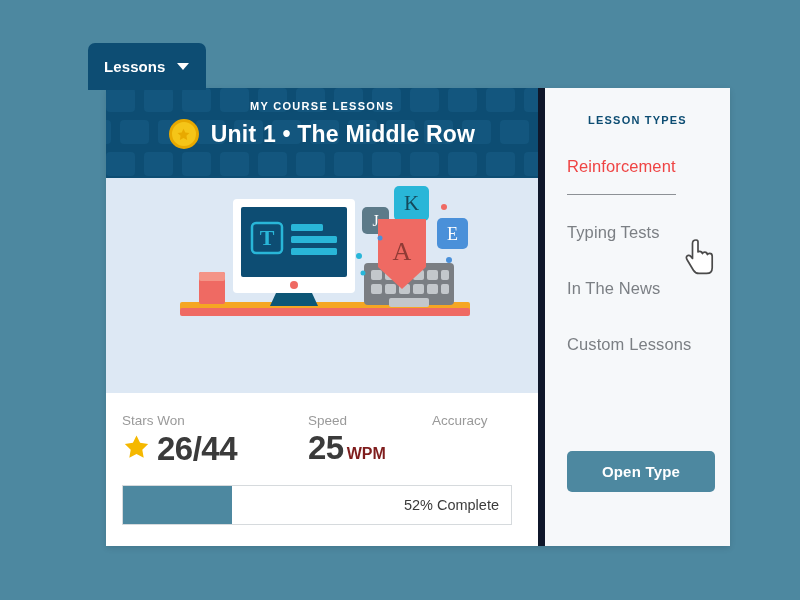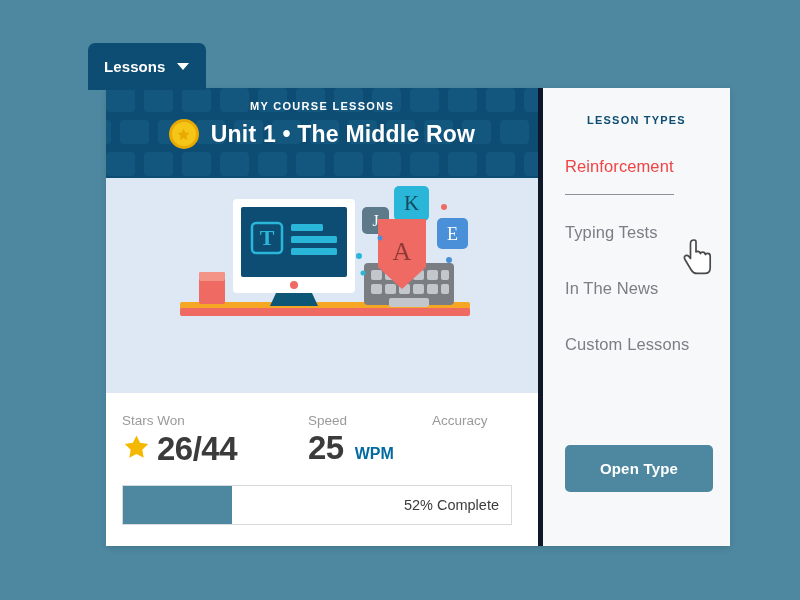"LESSON TYPES" #sidebar { border-left: 5px solid #0f172a -> 7px solid #0f172a }
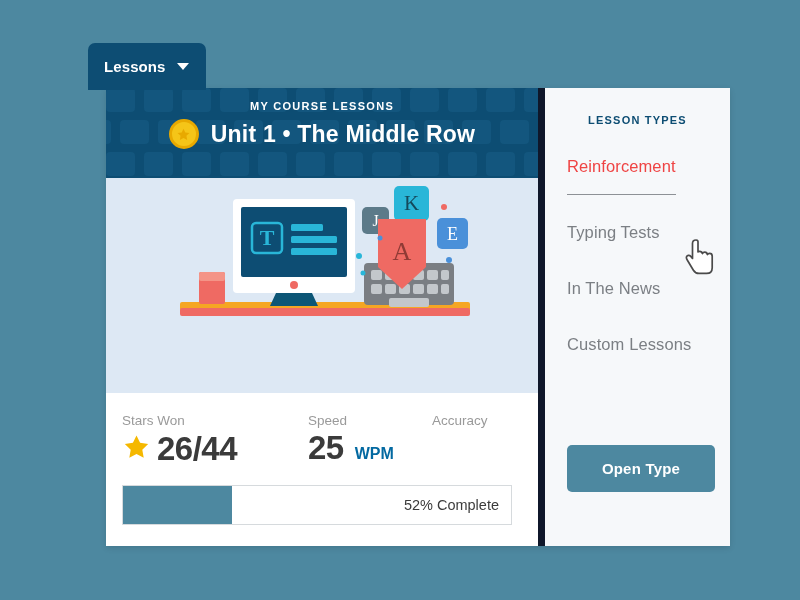"WPM" .stat-unit { color: #0369a1 -> #7f1d1d; margin-left: 11px -> 3px }
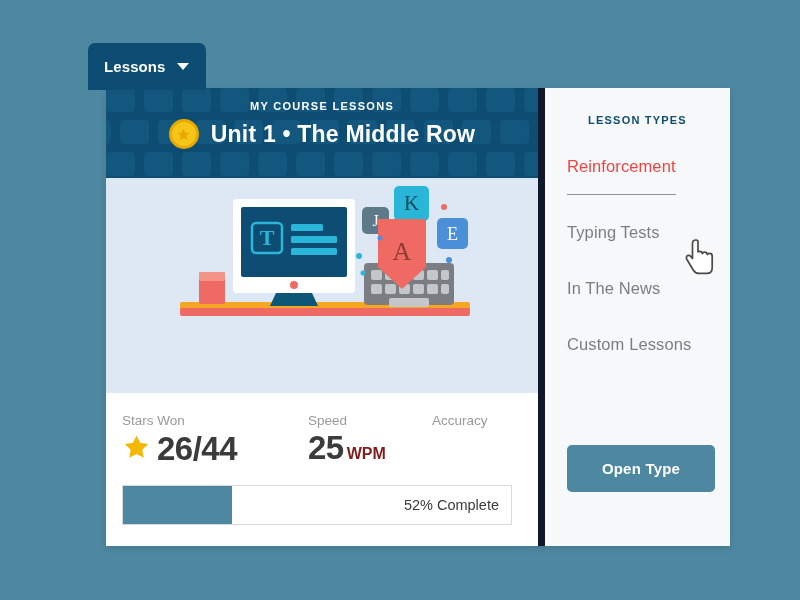"Open Type" #open-type-button { height: 47px -> 41px }
